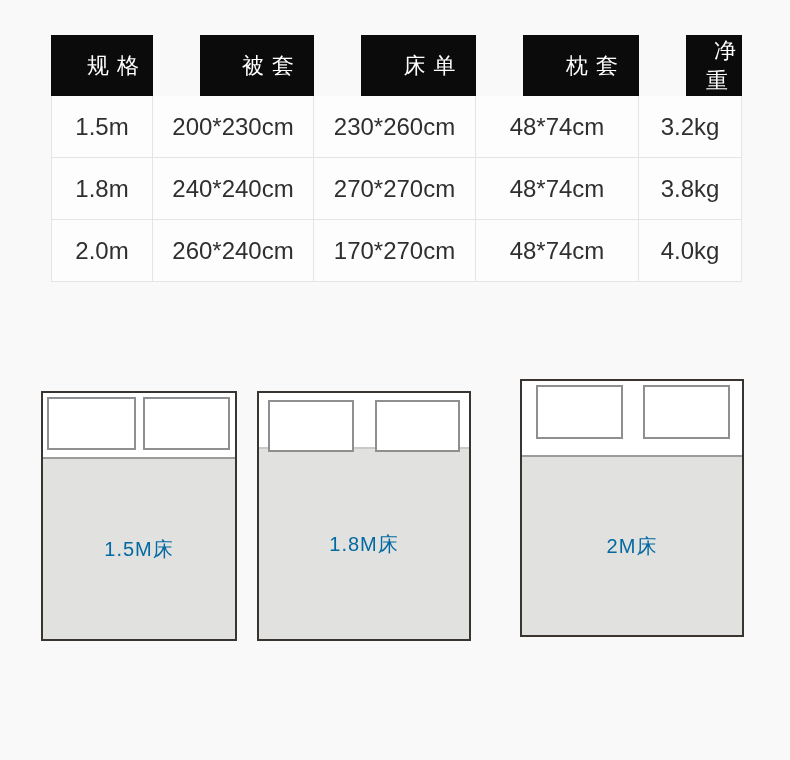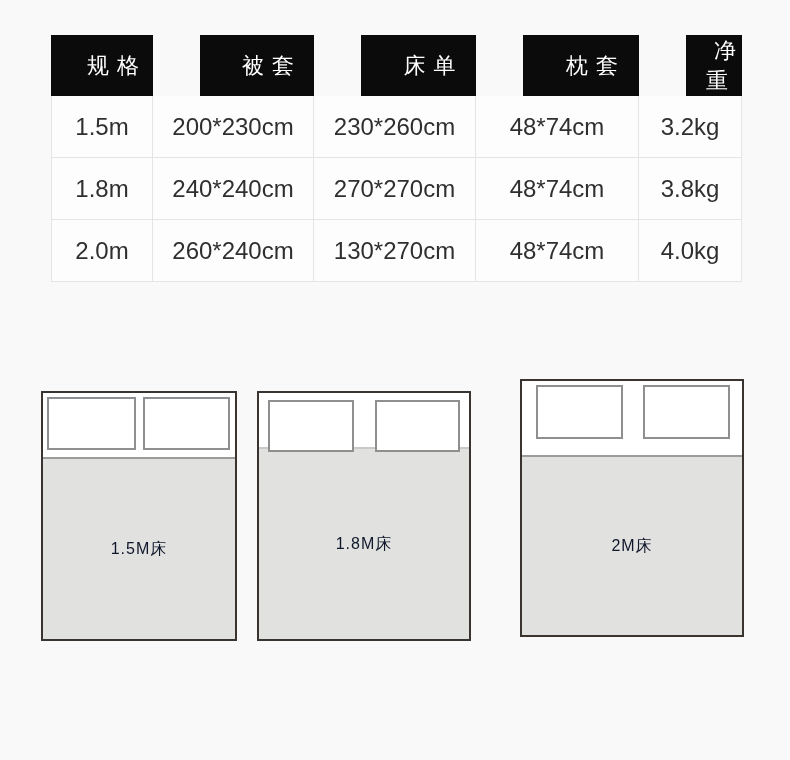"130*270cm" div.td { text: 130 -> 170 }
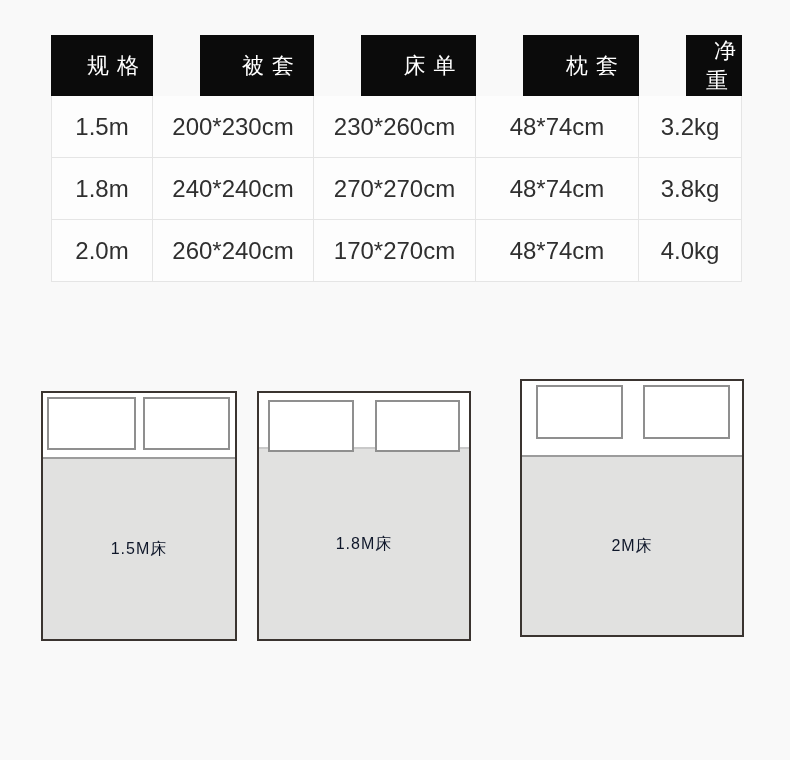"1.5M床" .bed-label { color: #0f172a -> #0369a1; font-size: 16px -> 20px }
